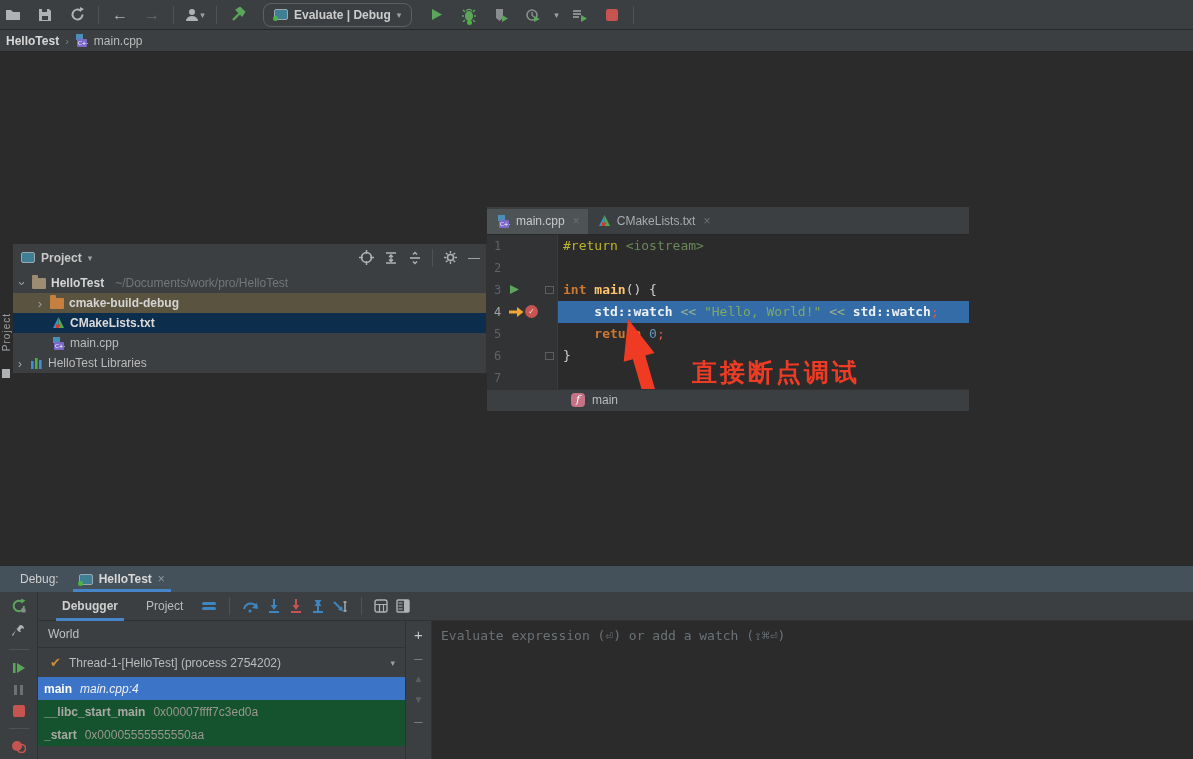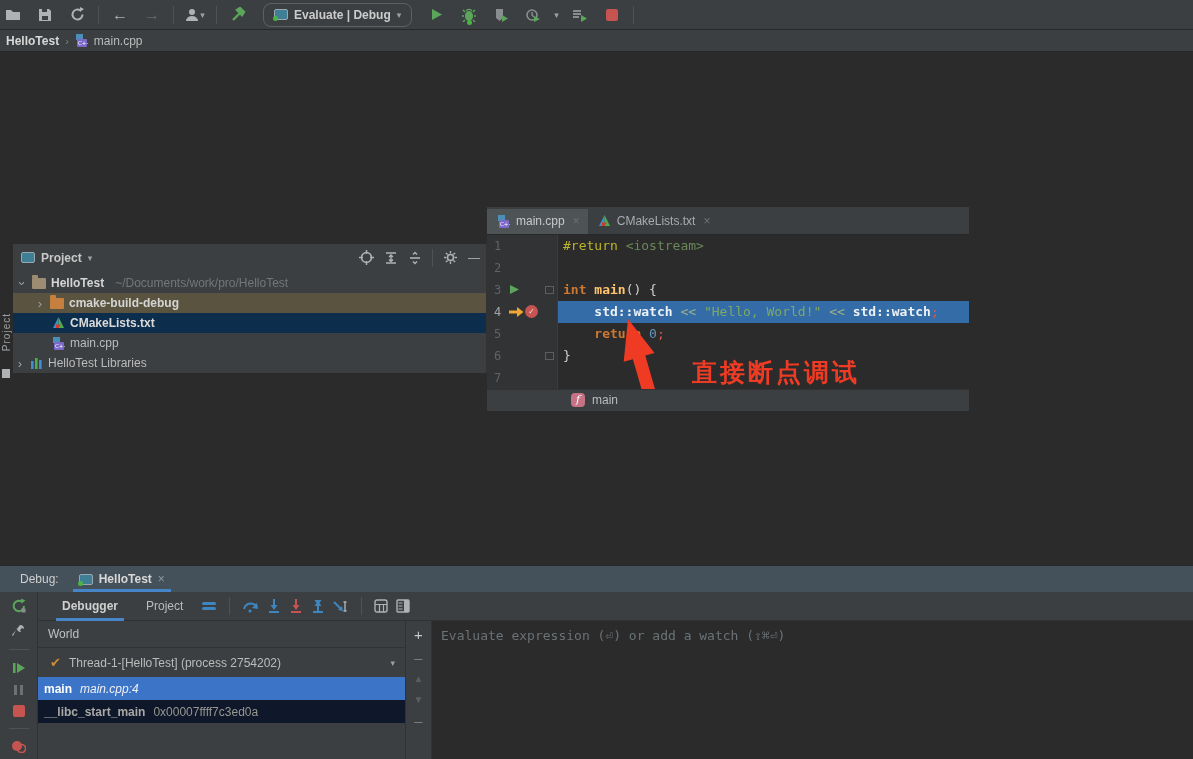"__libc_start_main" .frow.olive { background: #0f172a -> #14532d }
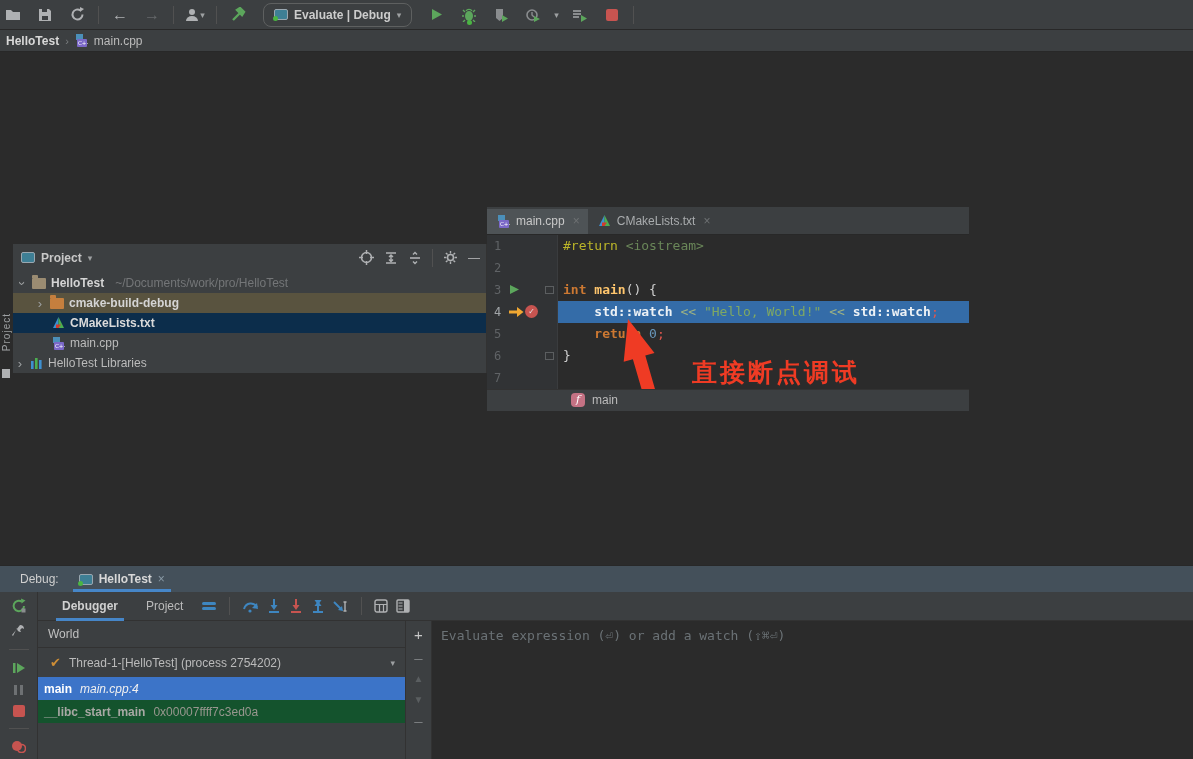"_start" div.frow { html: none -> <div> <span>_start</span> <span>0x00005555555550aa</span> </div> }
